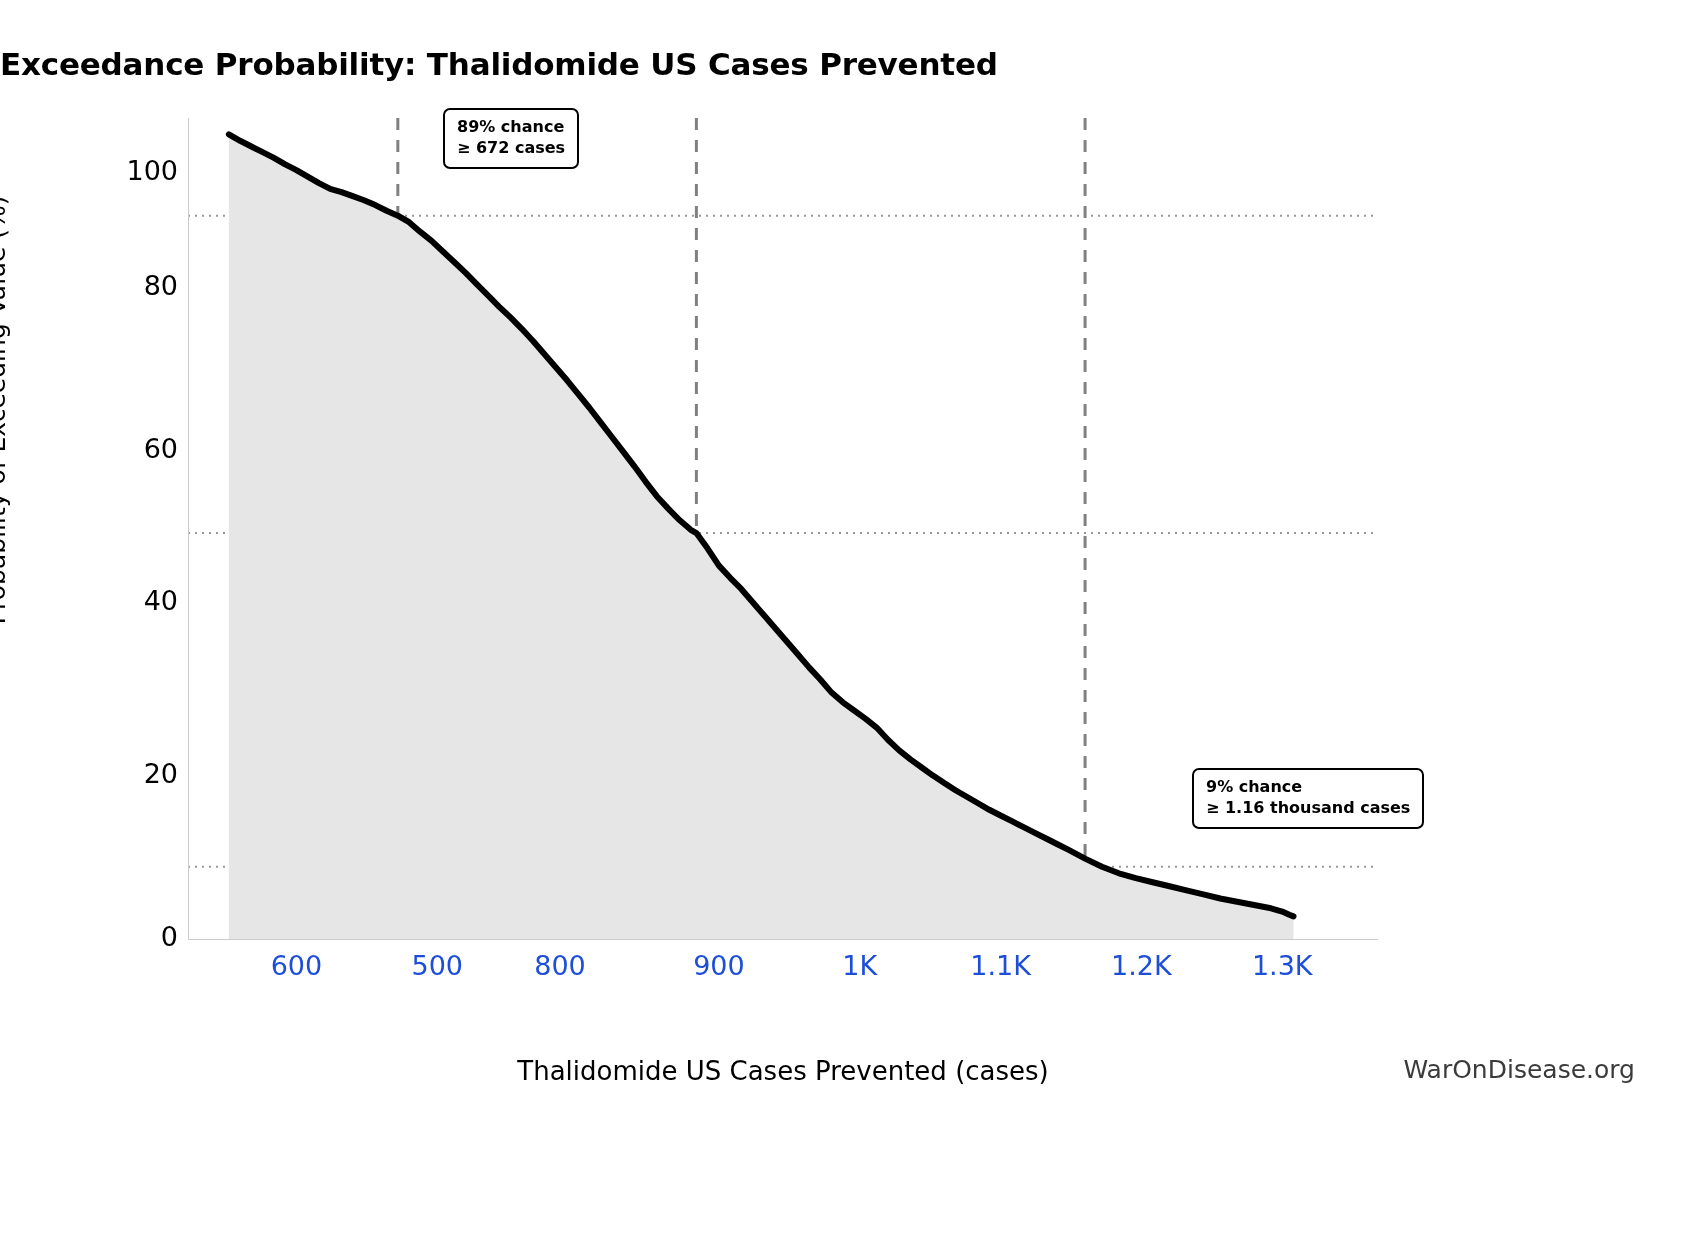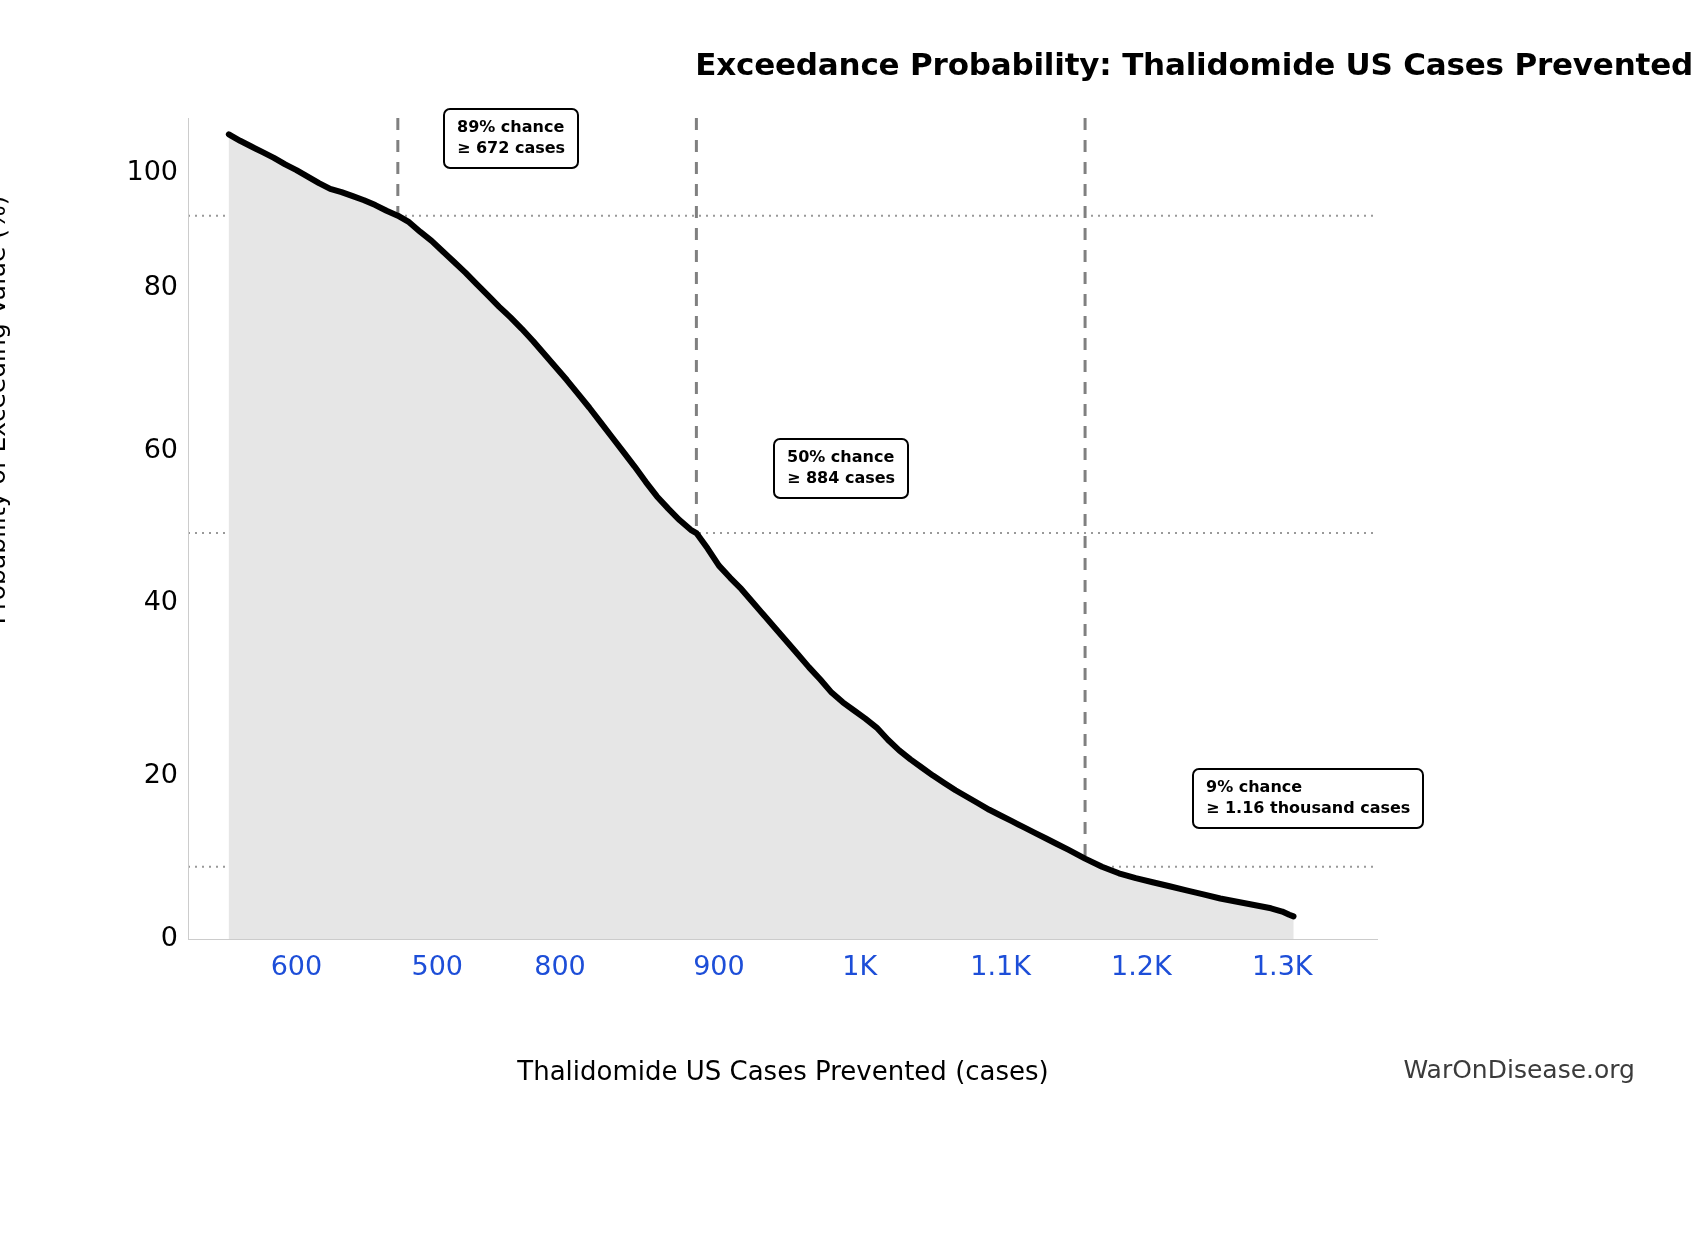"Exceedance Probability: Thalidomide US" #chart-title { text-align: right -> left }
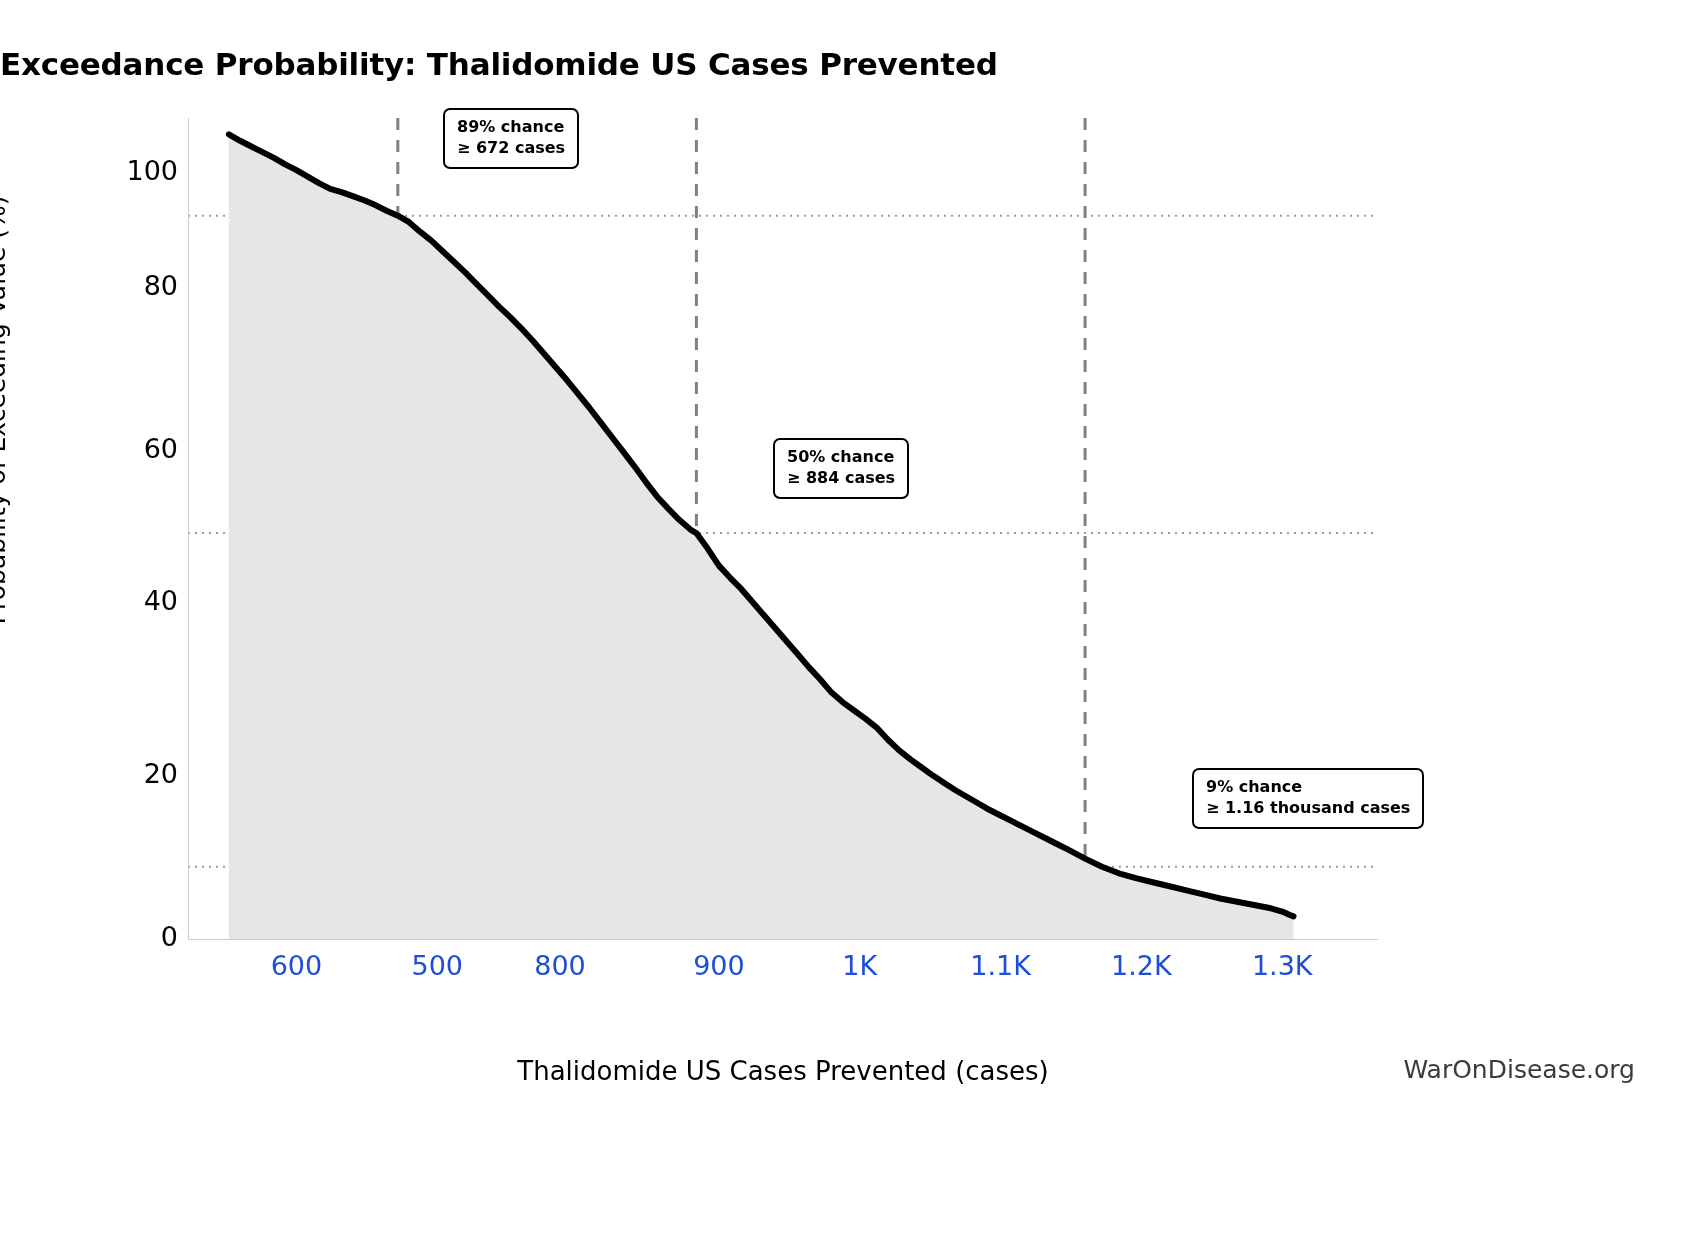"50% chance" div.annot-box { html: <div> <div>50% chance</div> <div>≥ 884 cases</div> </div> -> none }
